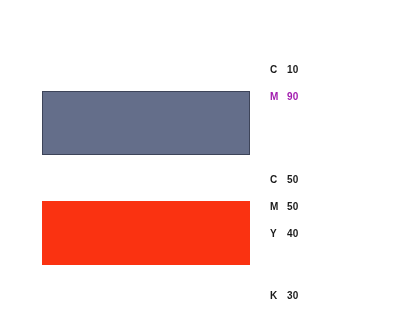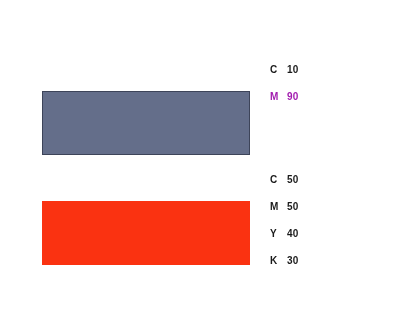"K 30" div.cmyk-row { margin-top: none -> 35px }
